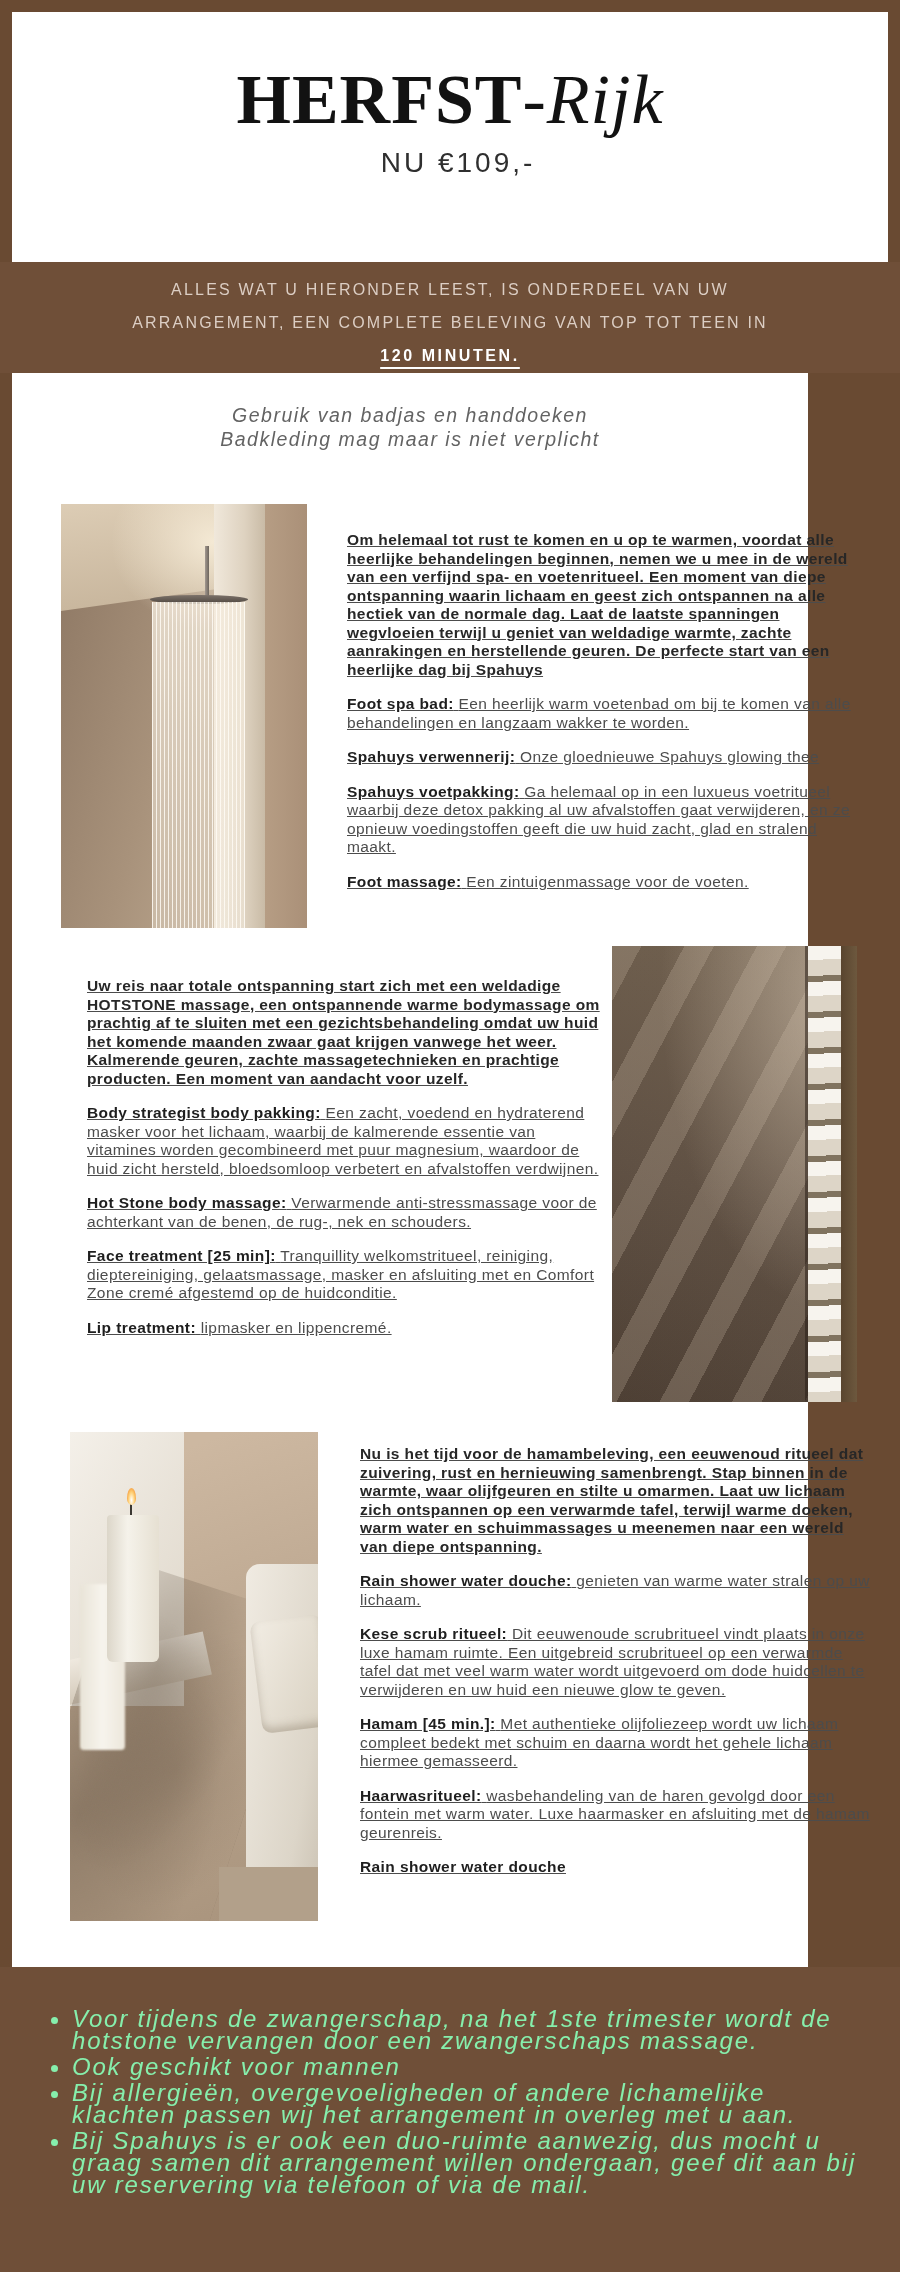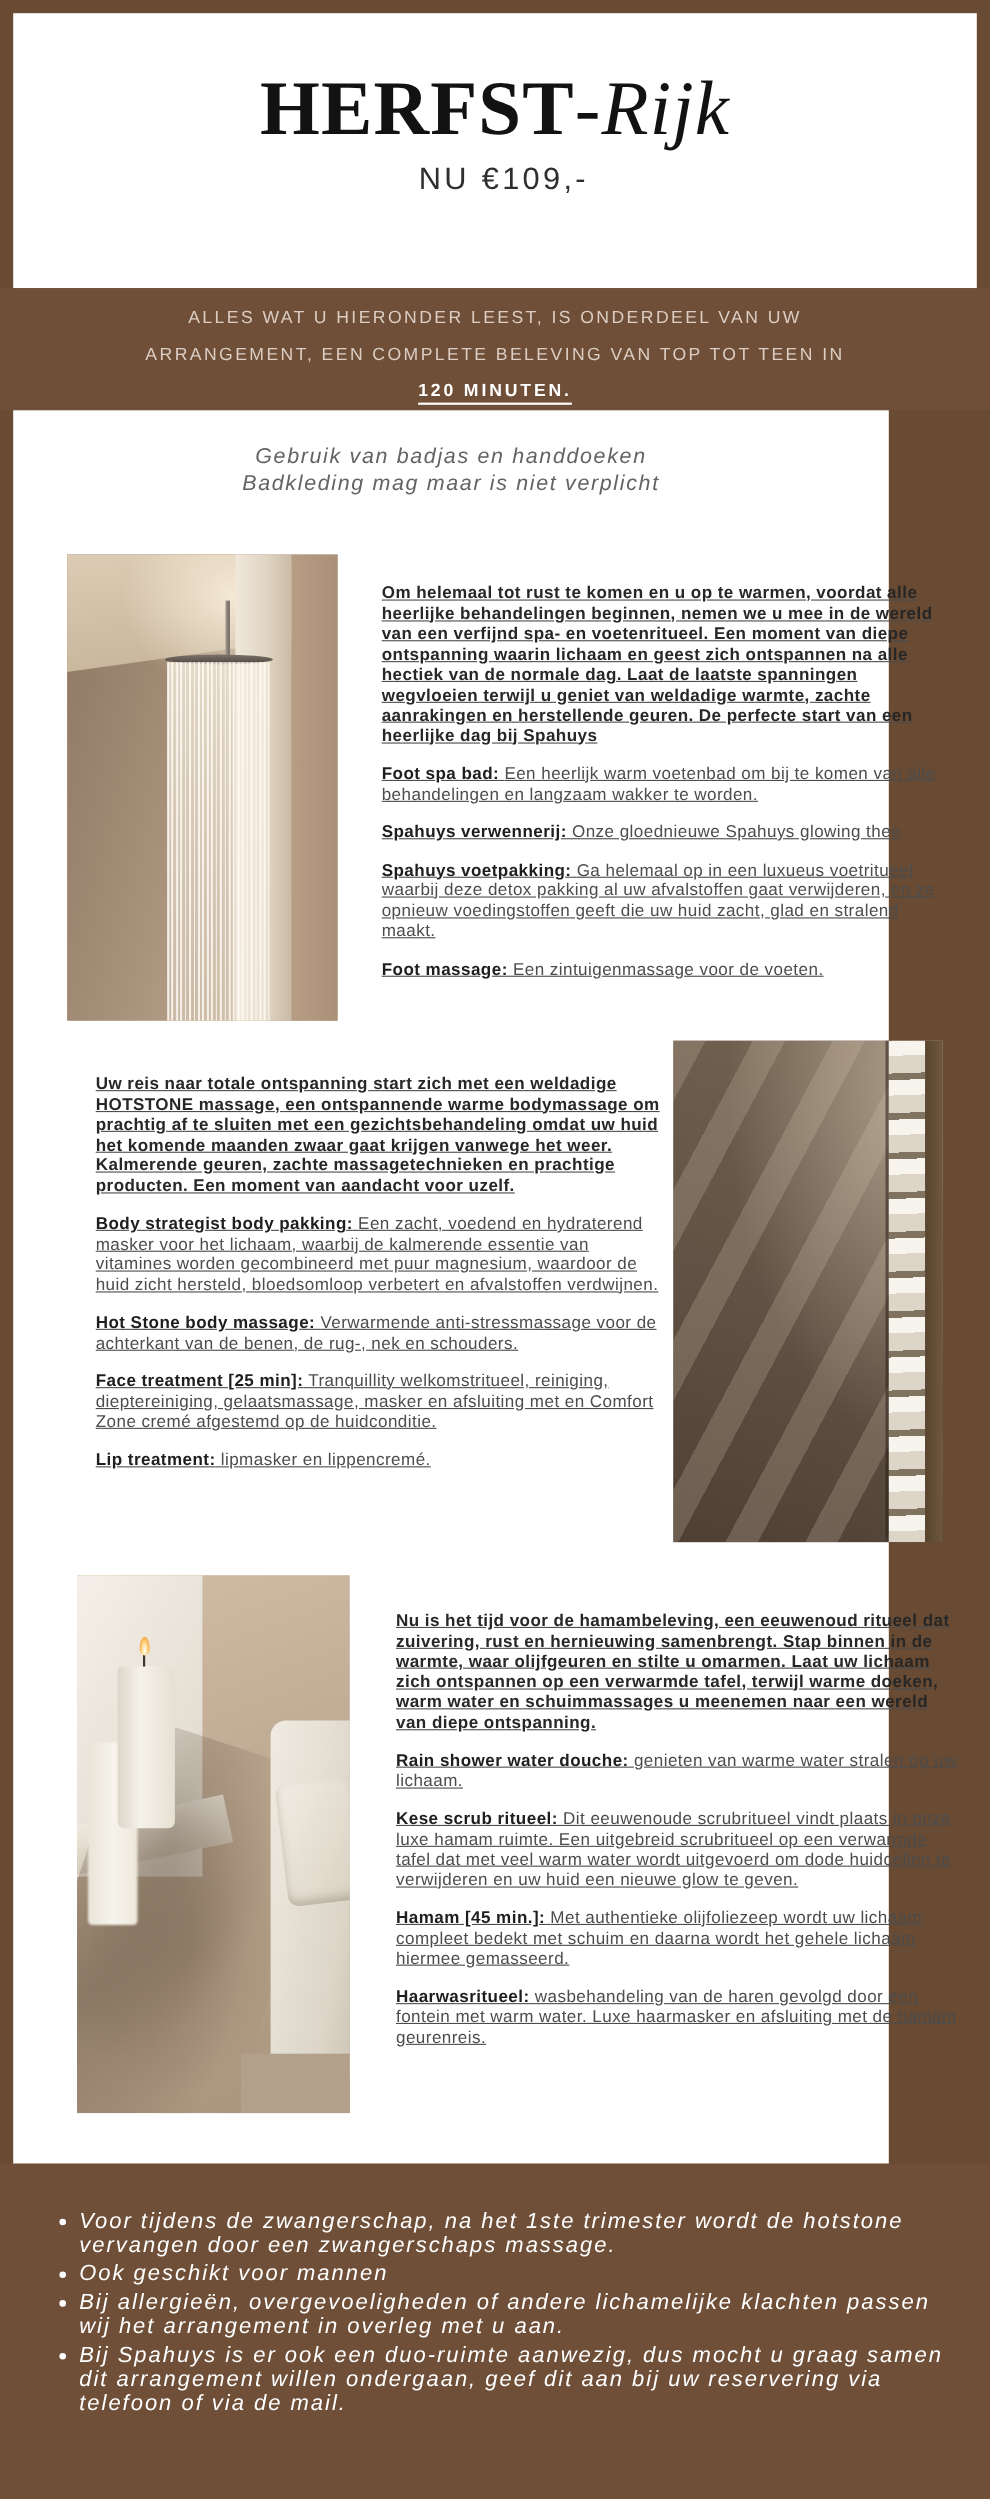"Nu is het tijd voor" .text3 { margin-top: 20px -> none }
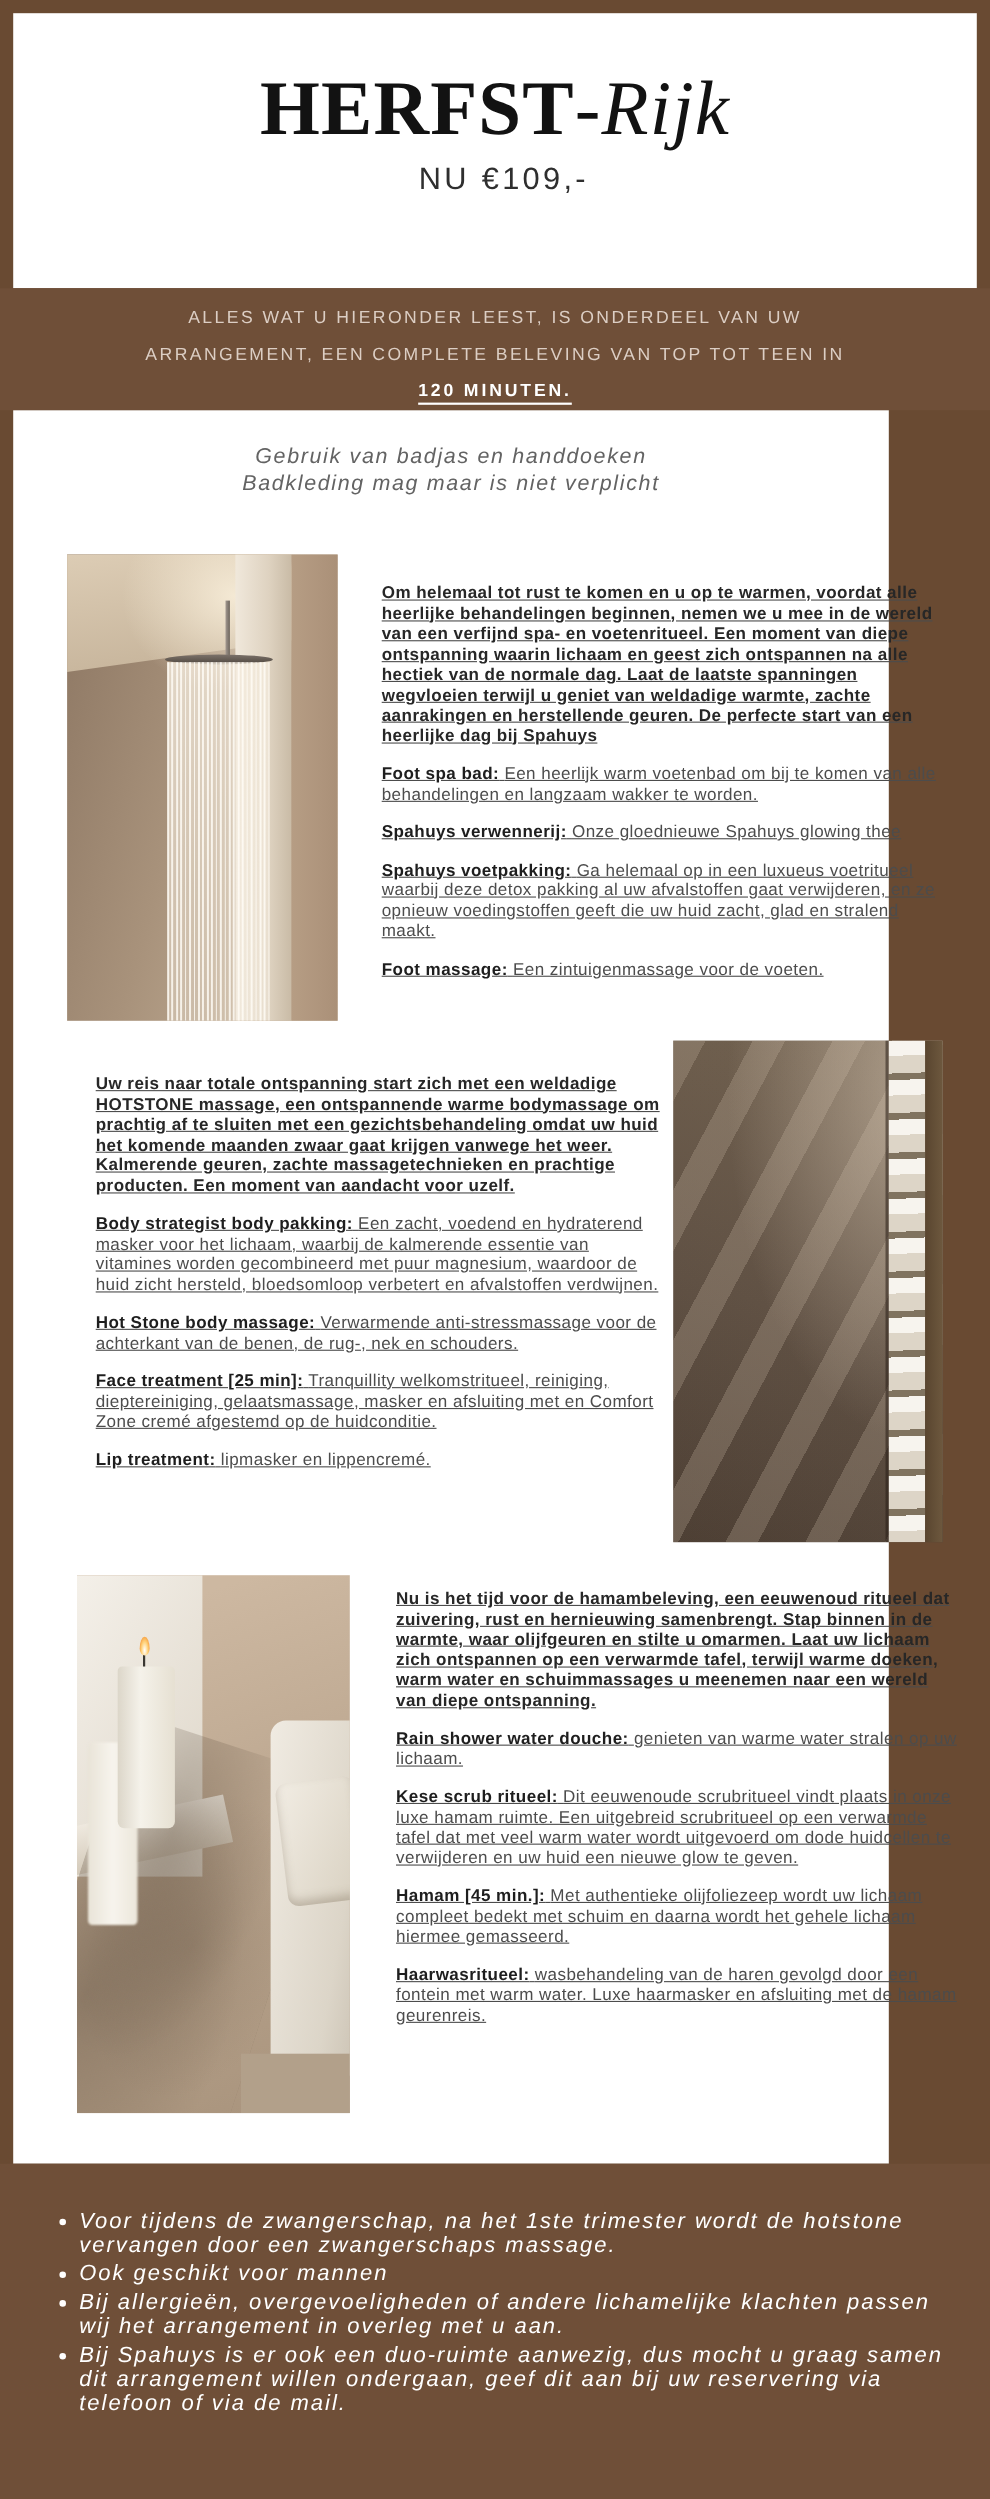"Rain shower water douche" p.item { html: none -> <p><strong>Rain shower water douche</strong></p> }
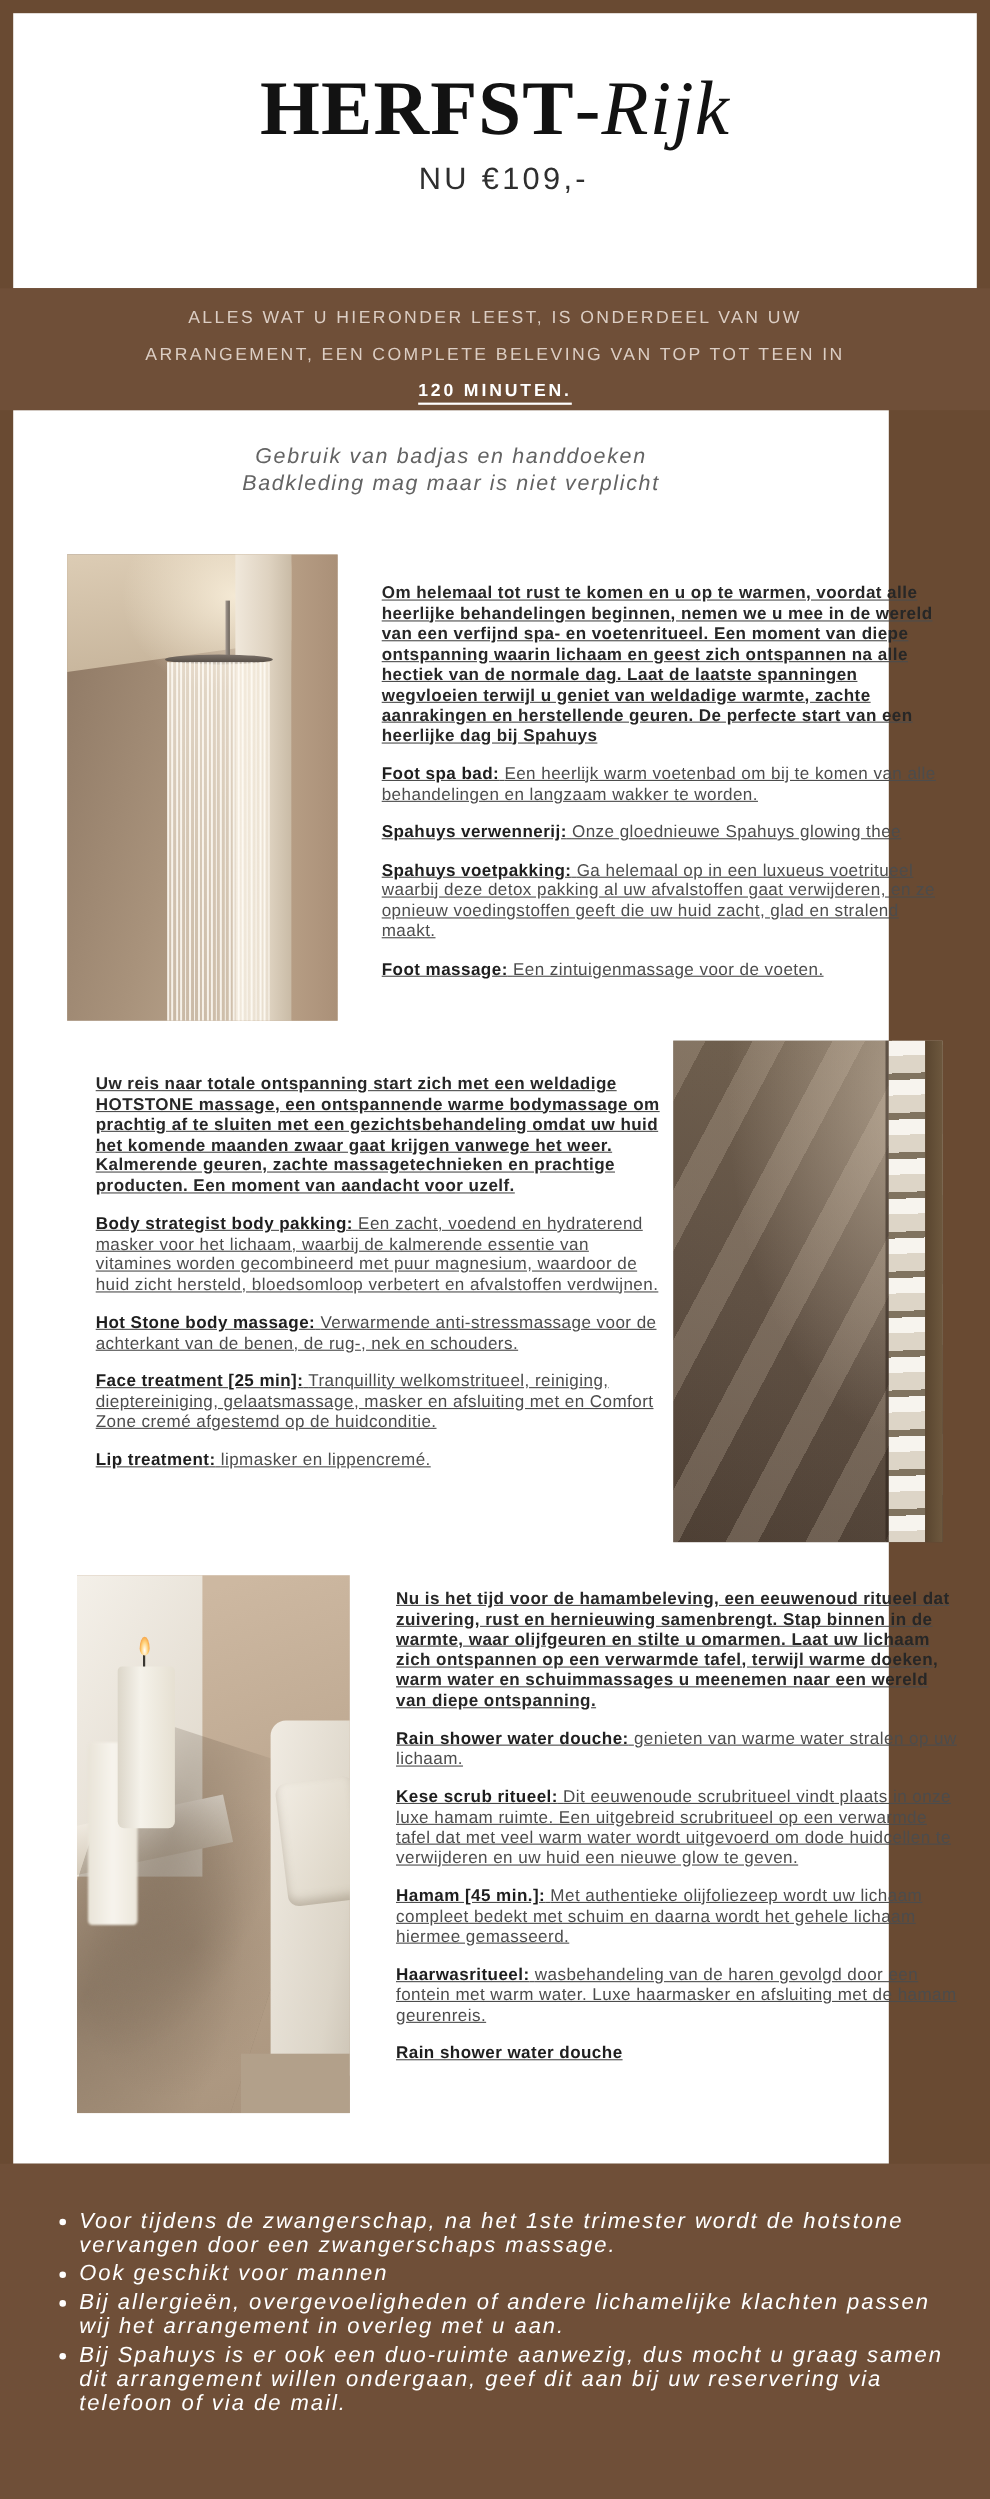"Voor tijdens de zwangerschap, na" .footer ul { color: #ffffff -> #86efac; font-size: 20px -> 24px }
